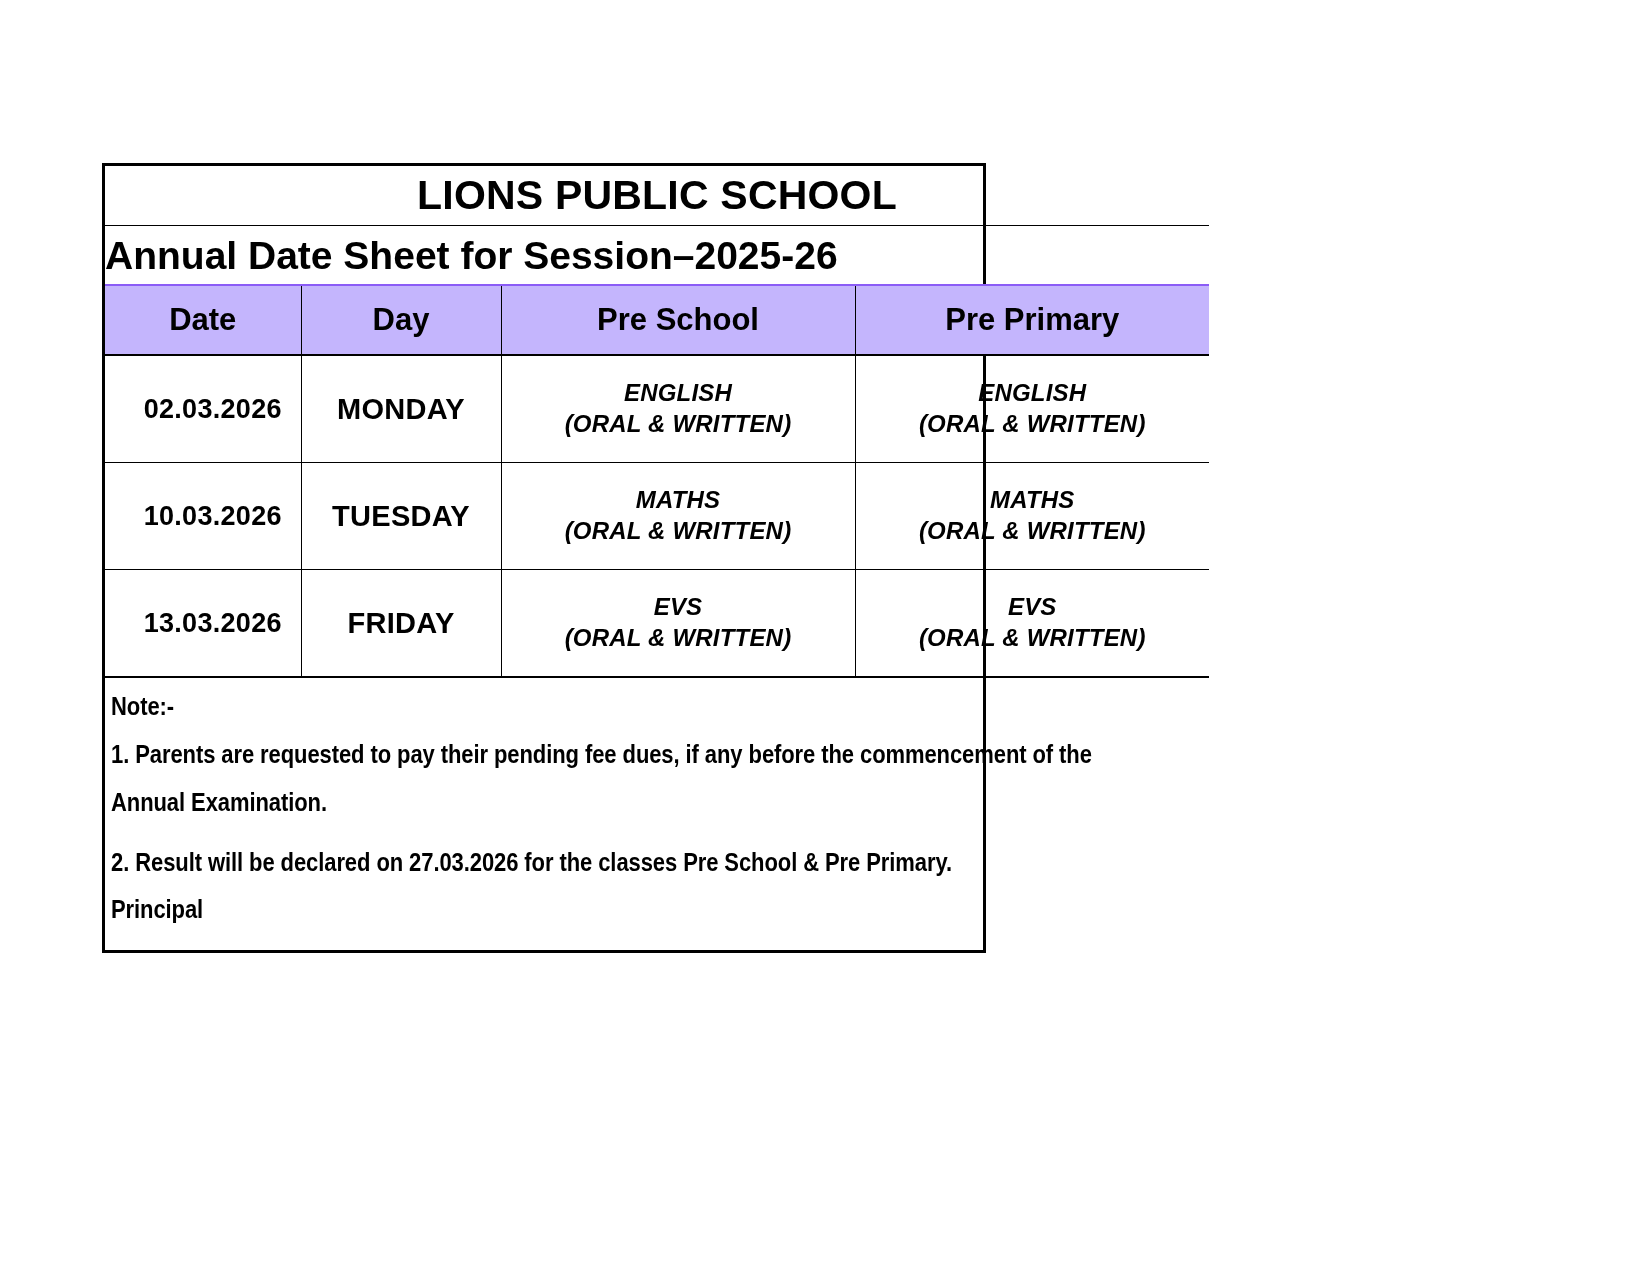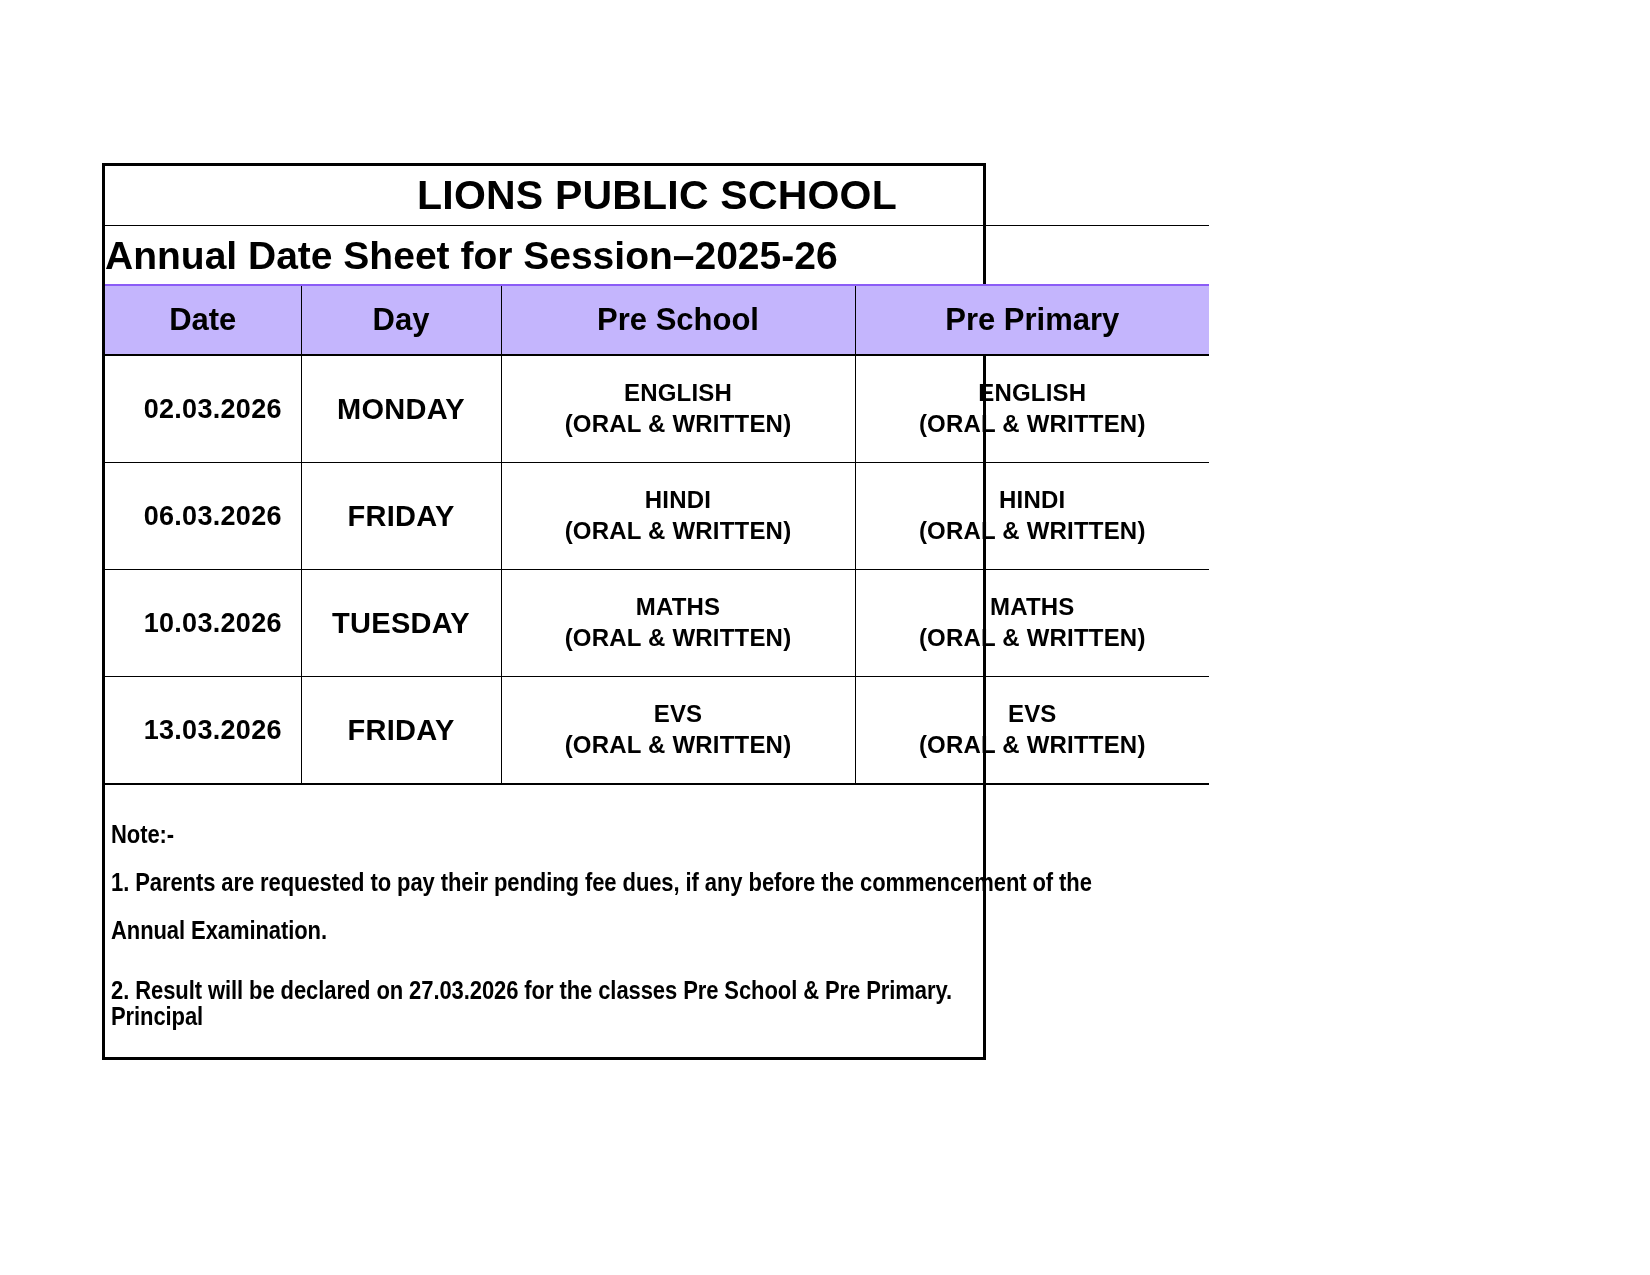"ENGLISH" .cell-subject { font-style: none -> italic }
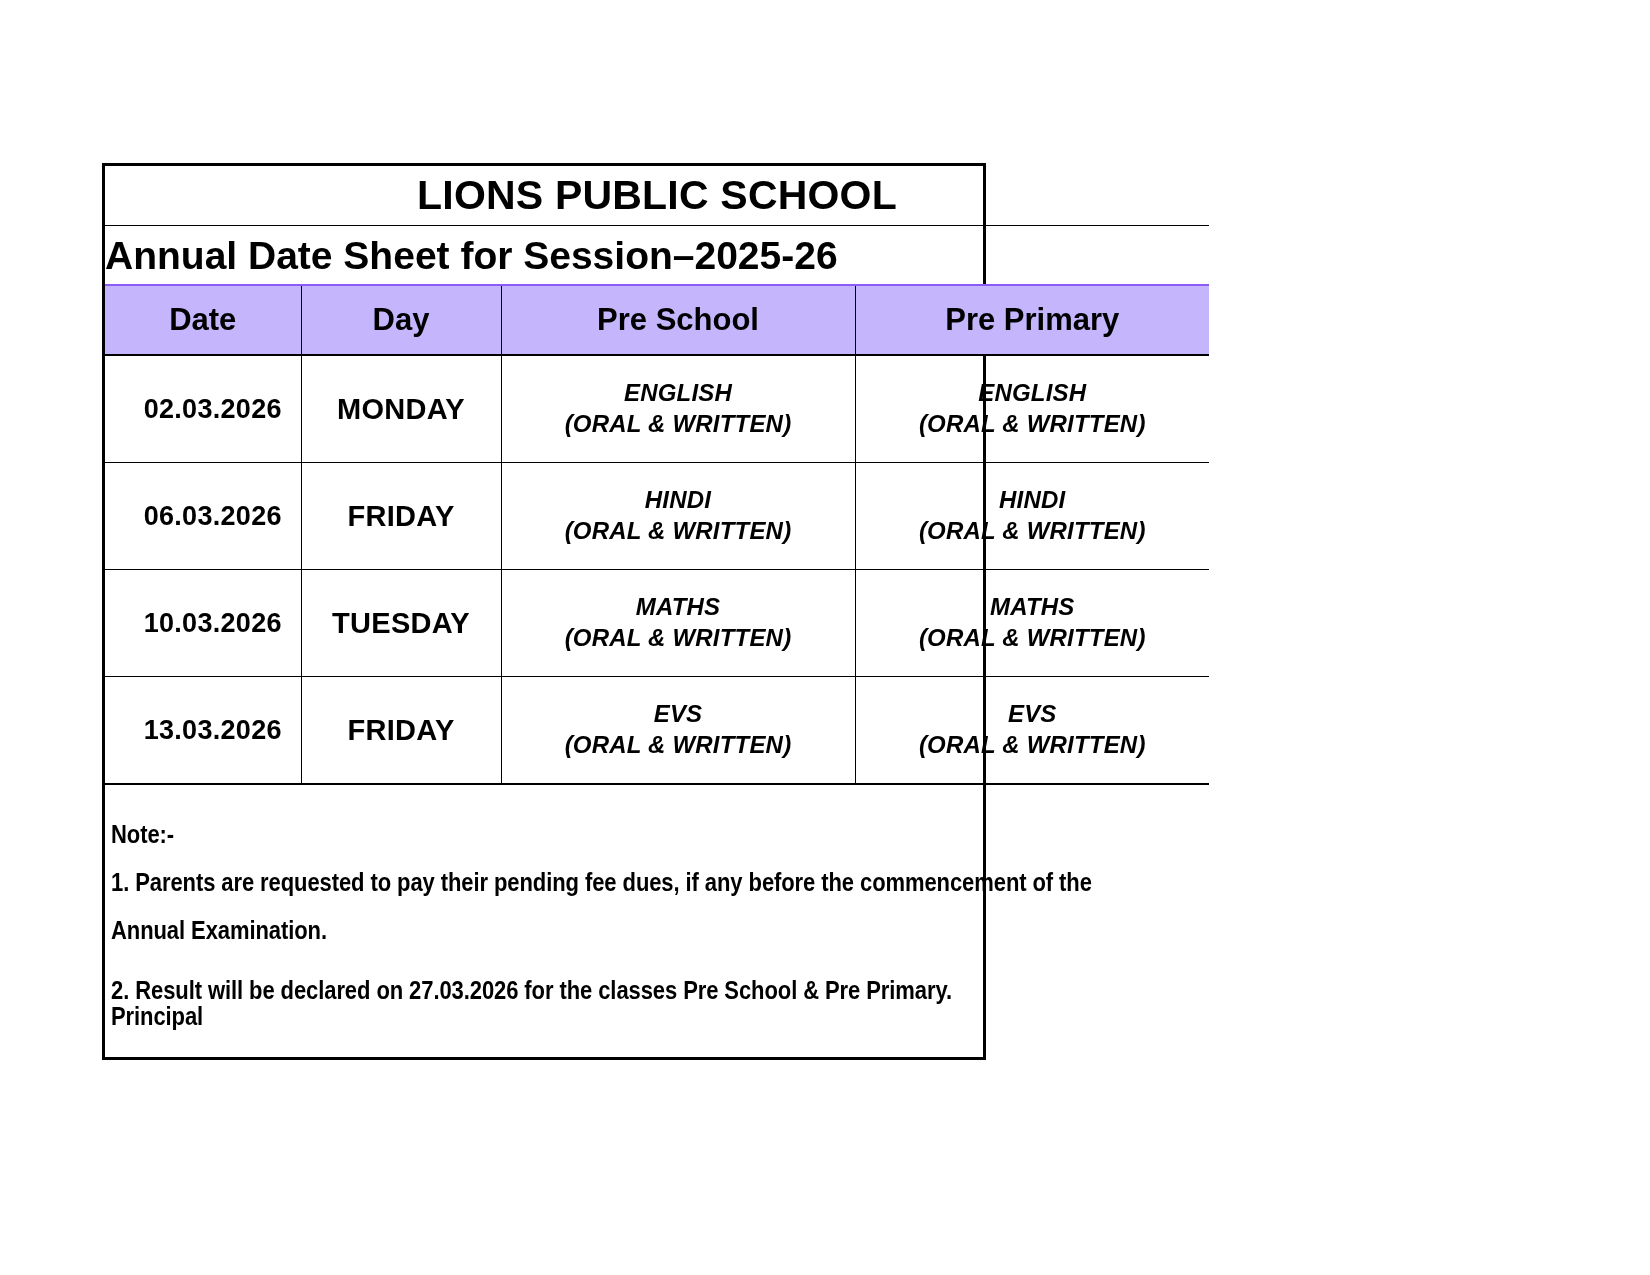"06.03.2026" tr.data-row { html: <tr> <td>06.03.2026</td> <td>FRIDAY</td> <td> <span>HINDI</span> <span>(ORAL &amp; WRITTEN)</span> </td> <td> <span>HINDI</span> <span>(ORAL &amp; WRITTEN)</span> </td> </tr> -> none }
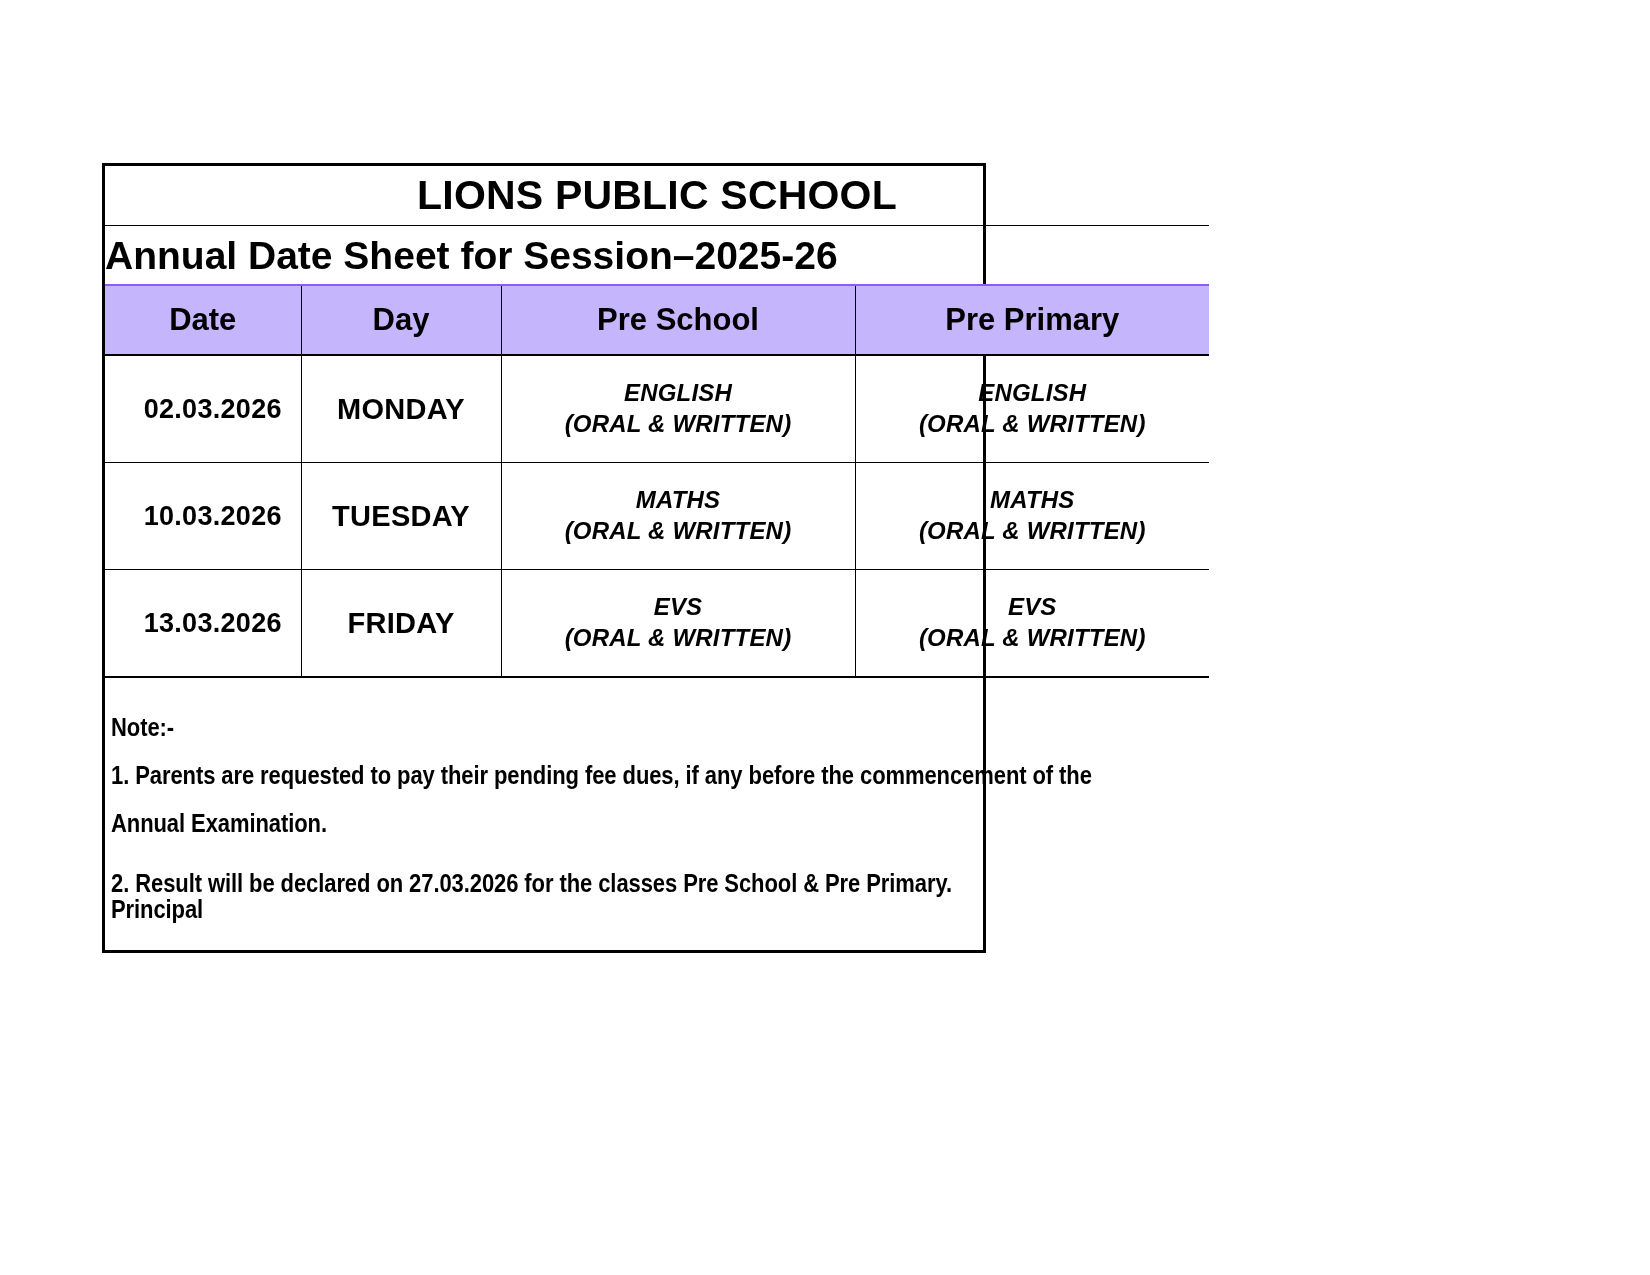"Note:-" .notes-inner { padding: 37px 16px 0 6px -> 16px 16px 0 6px }
